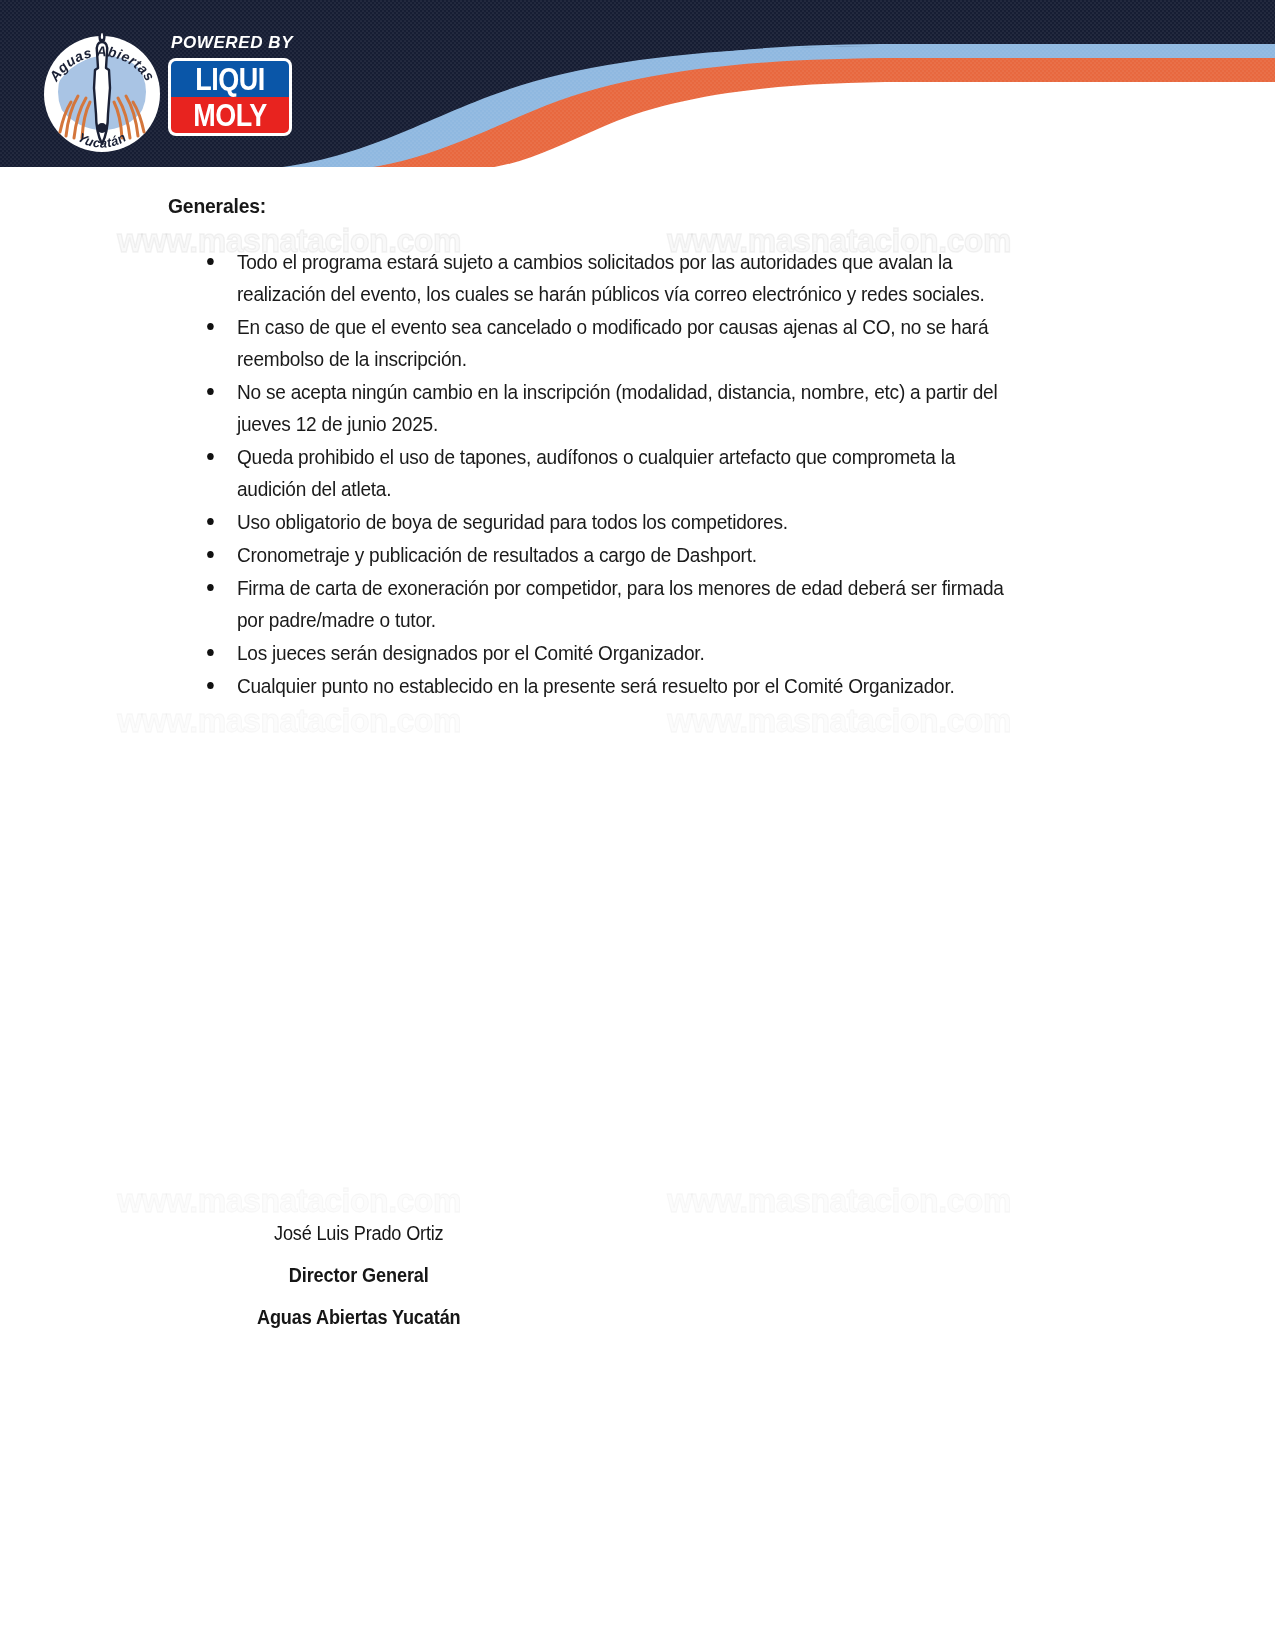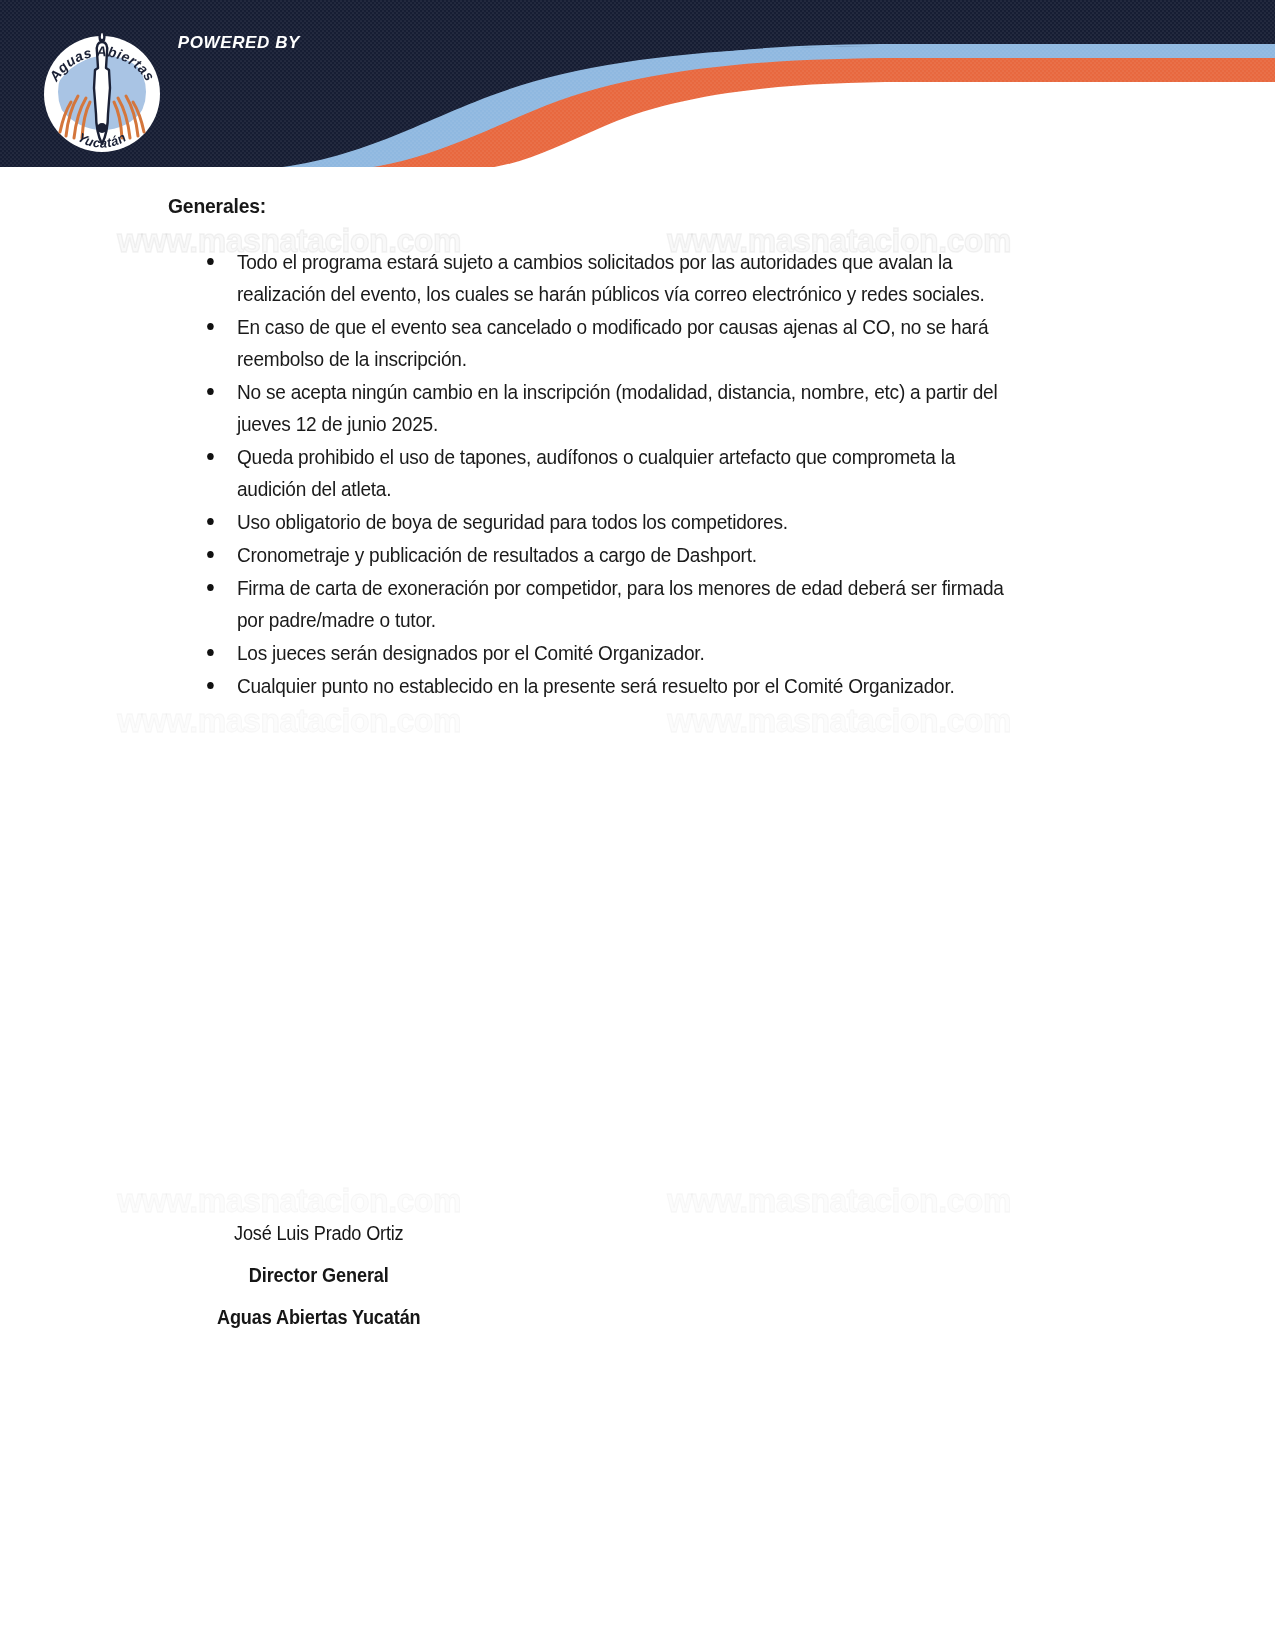"POWERED BY" .sponsor-block { text-align: right -> none }
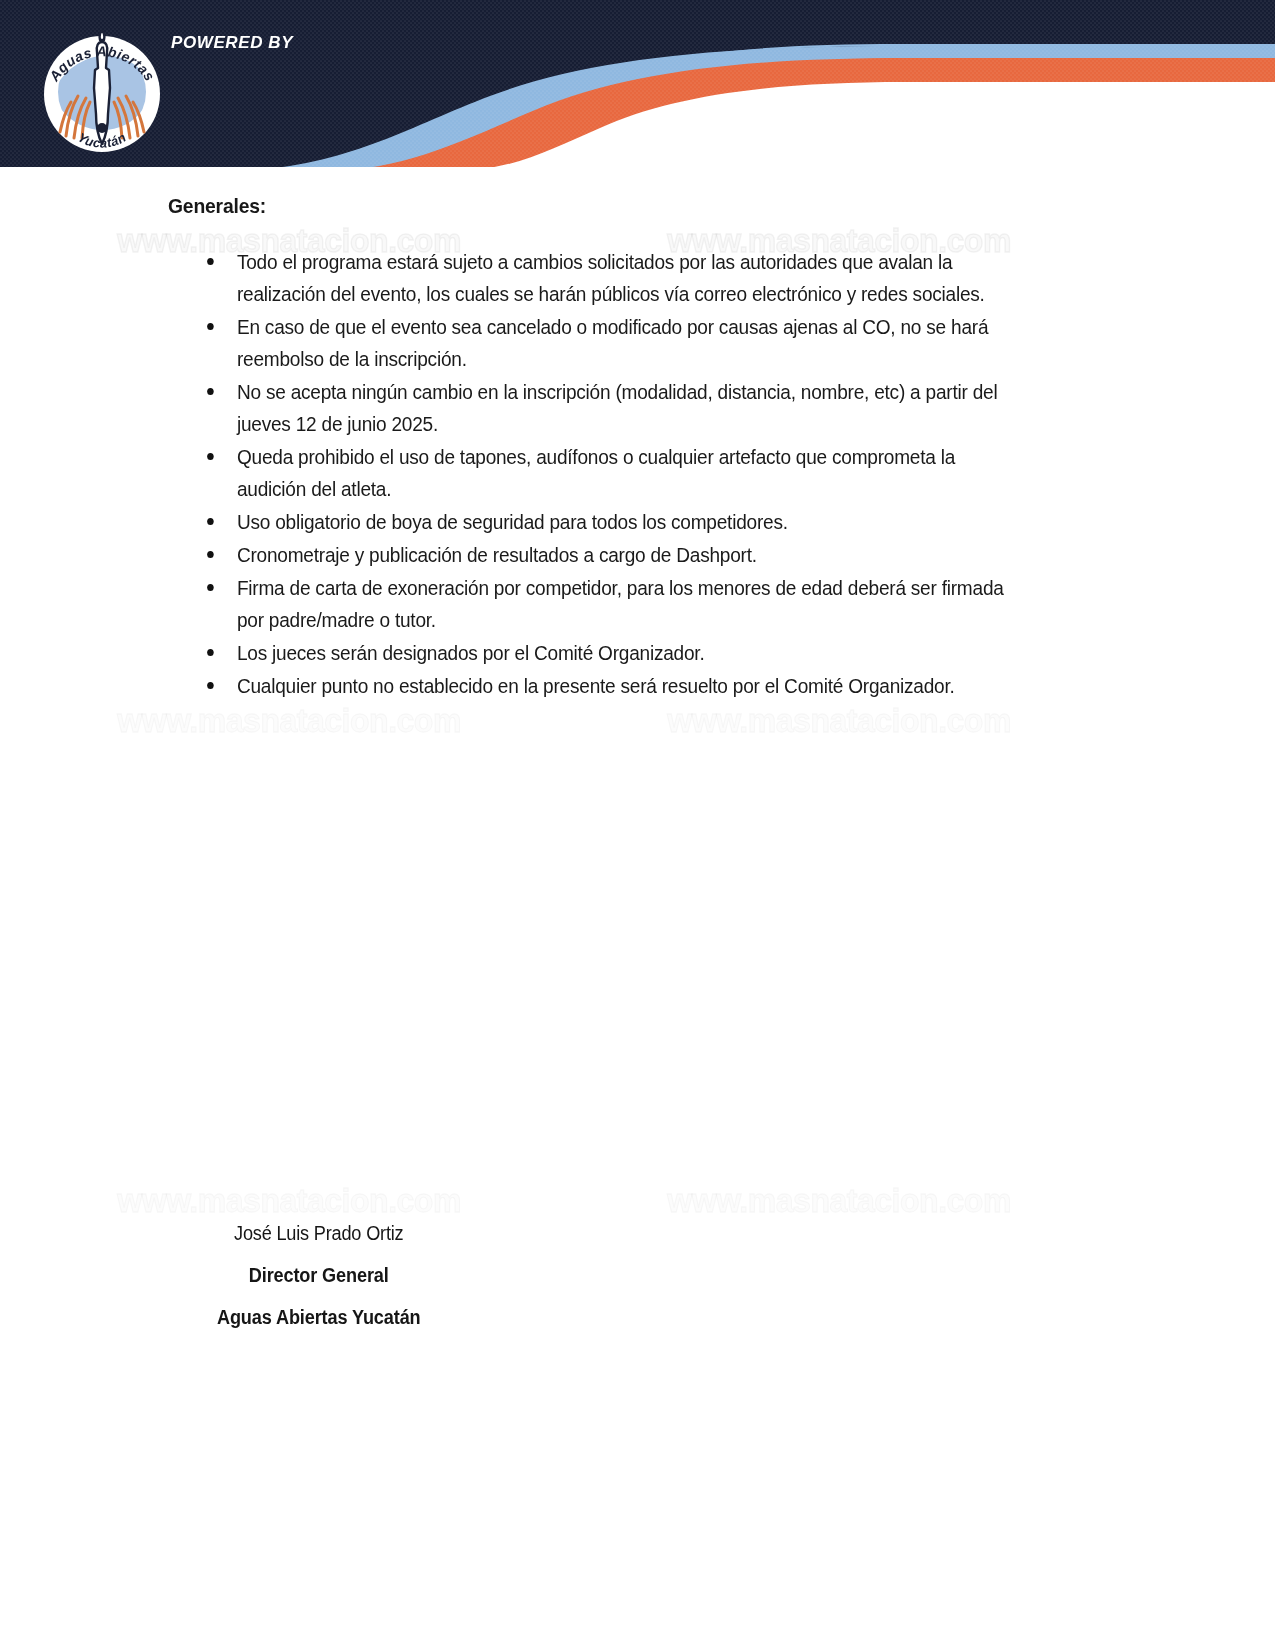"LIQUI" div.liqui-moly { html: none -> <div> <div> <div> <span>LIQUI</span> </div> <div> <span>MOLY</span> </div> </div> </div> }
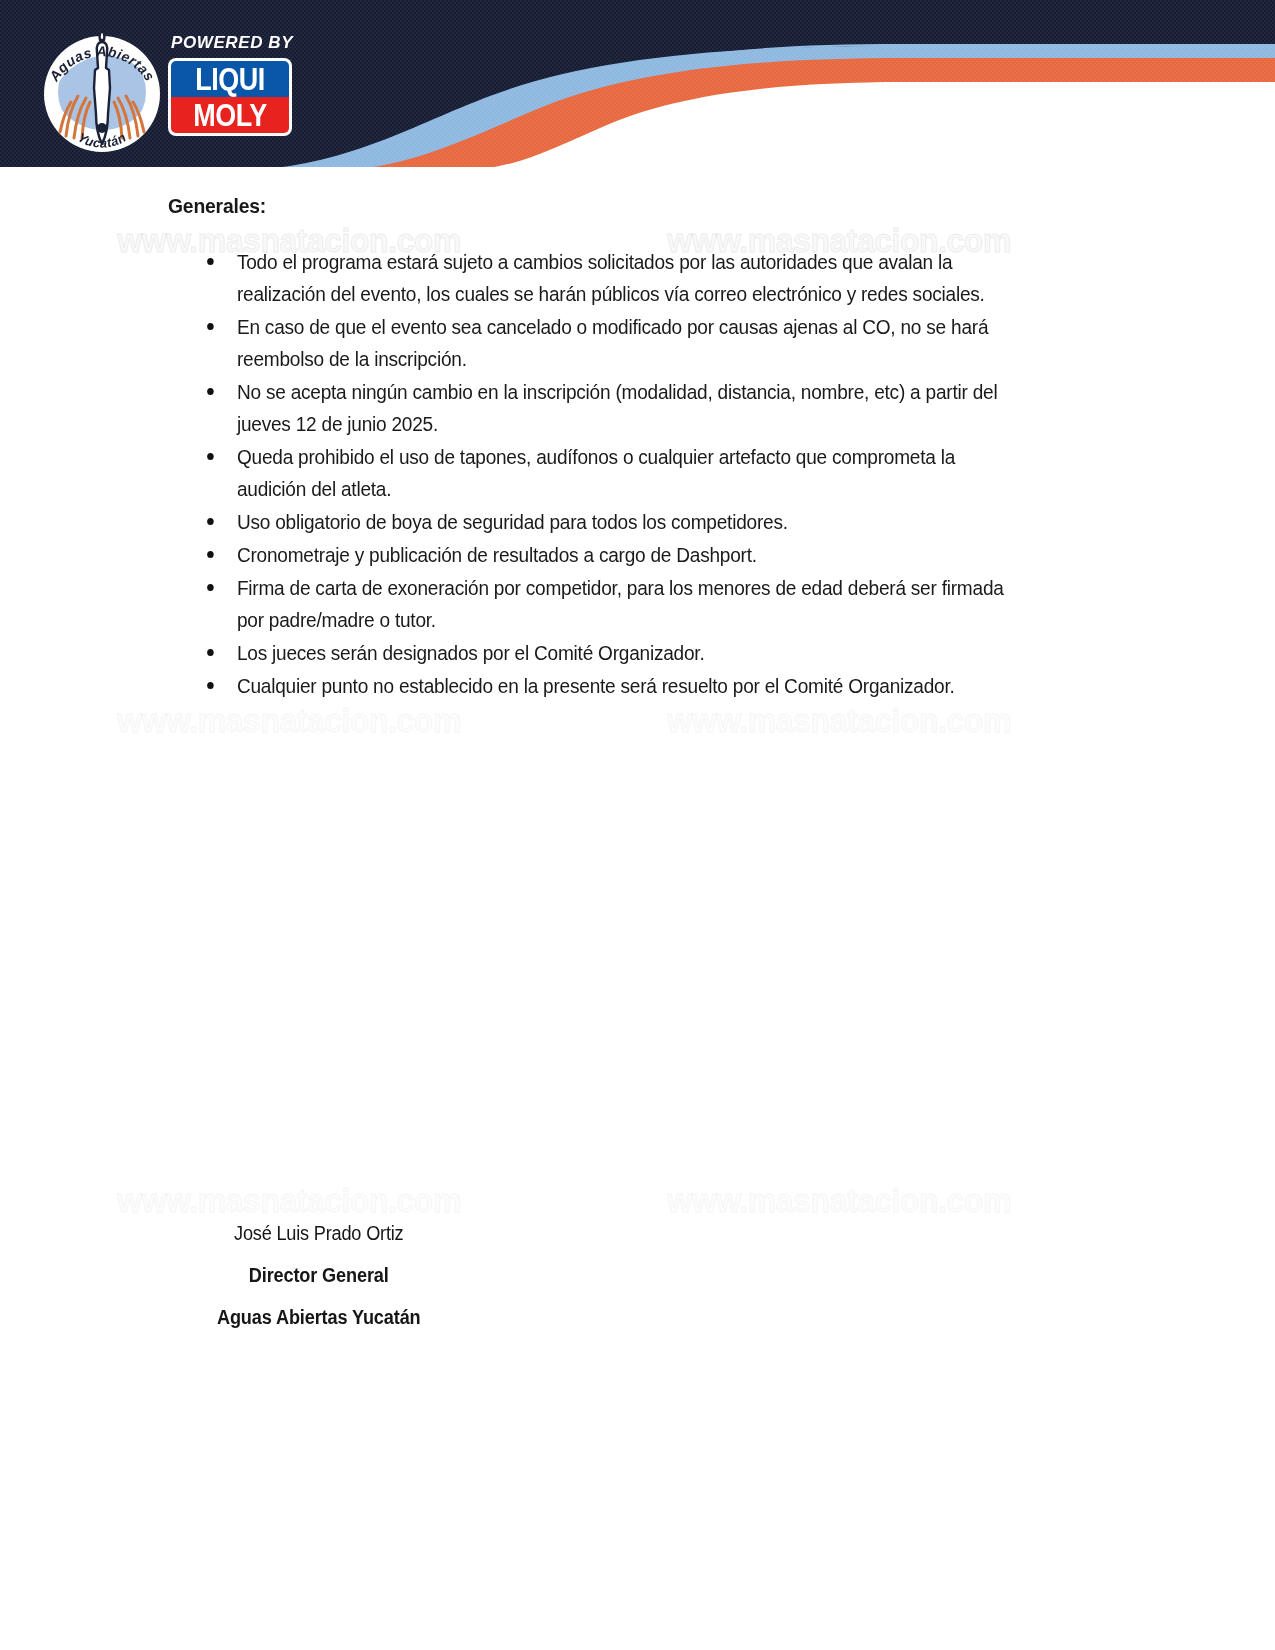"José Luis Prado Ortiz" .sig-col-left { padding-left: none -> 40px }
